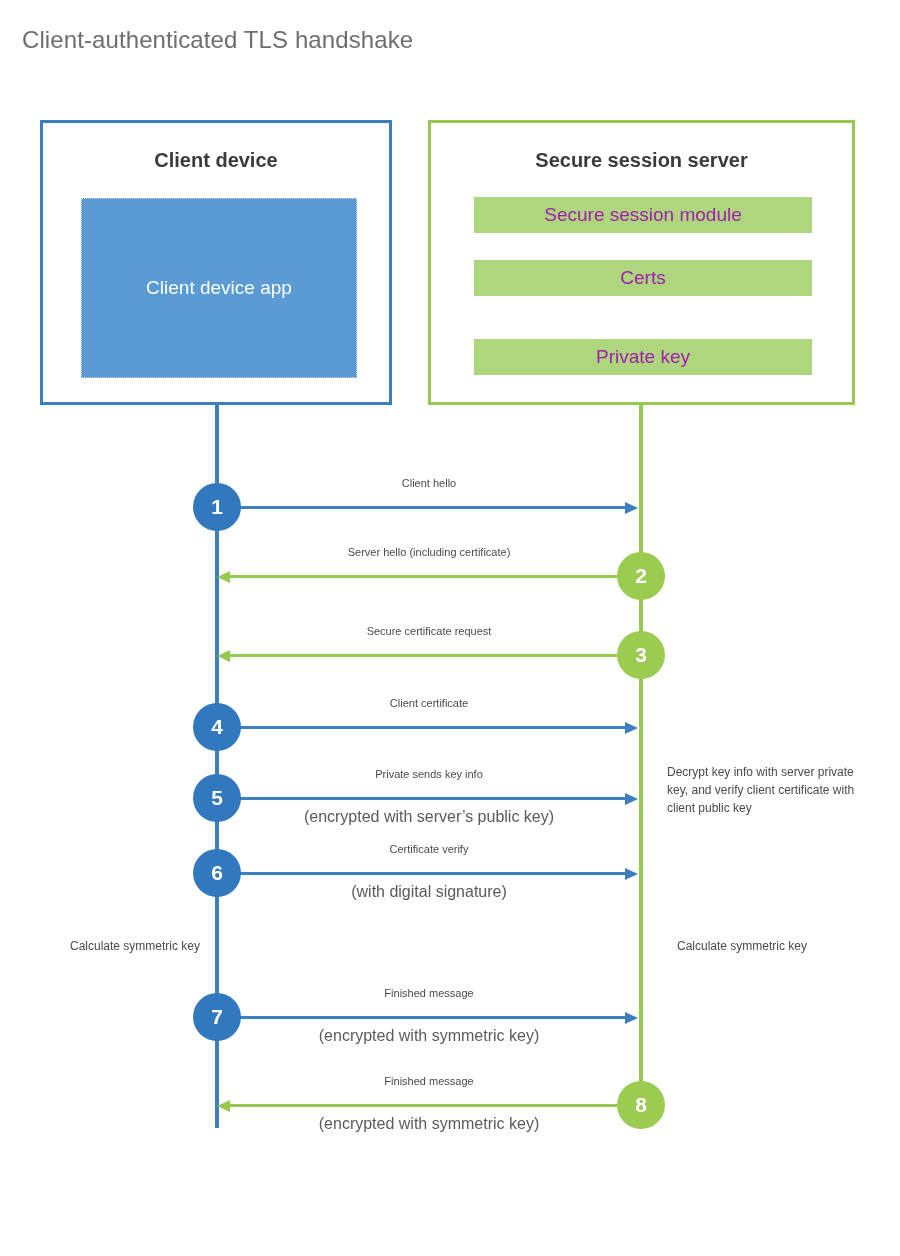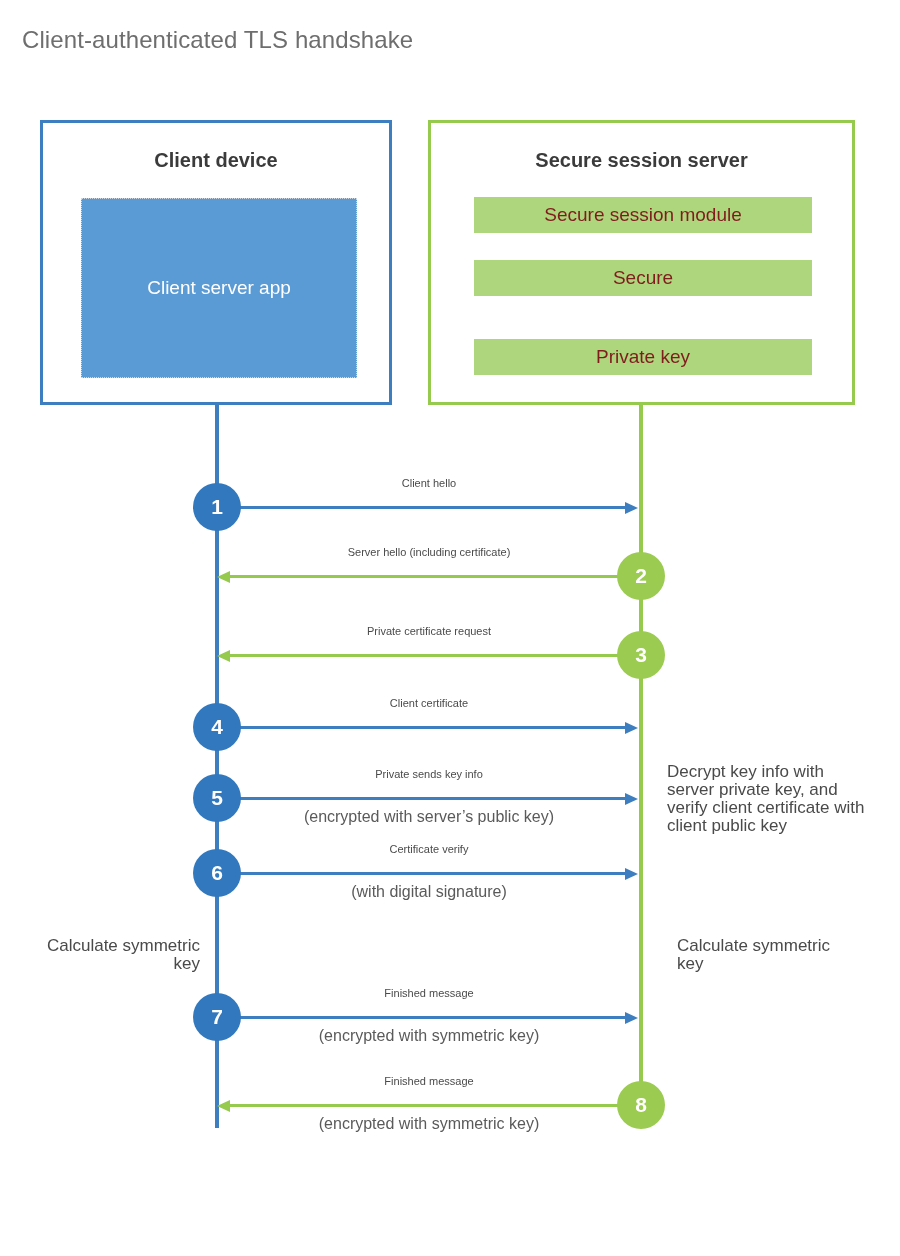"Secure session module" .server-module { color: #7f1d1d -> #a21caf }
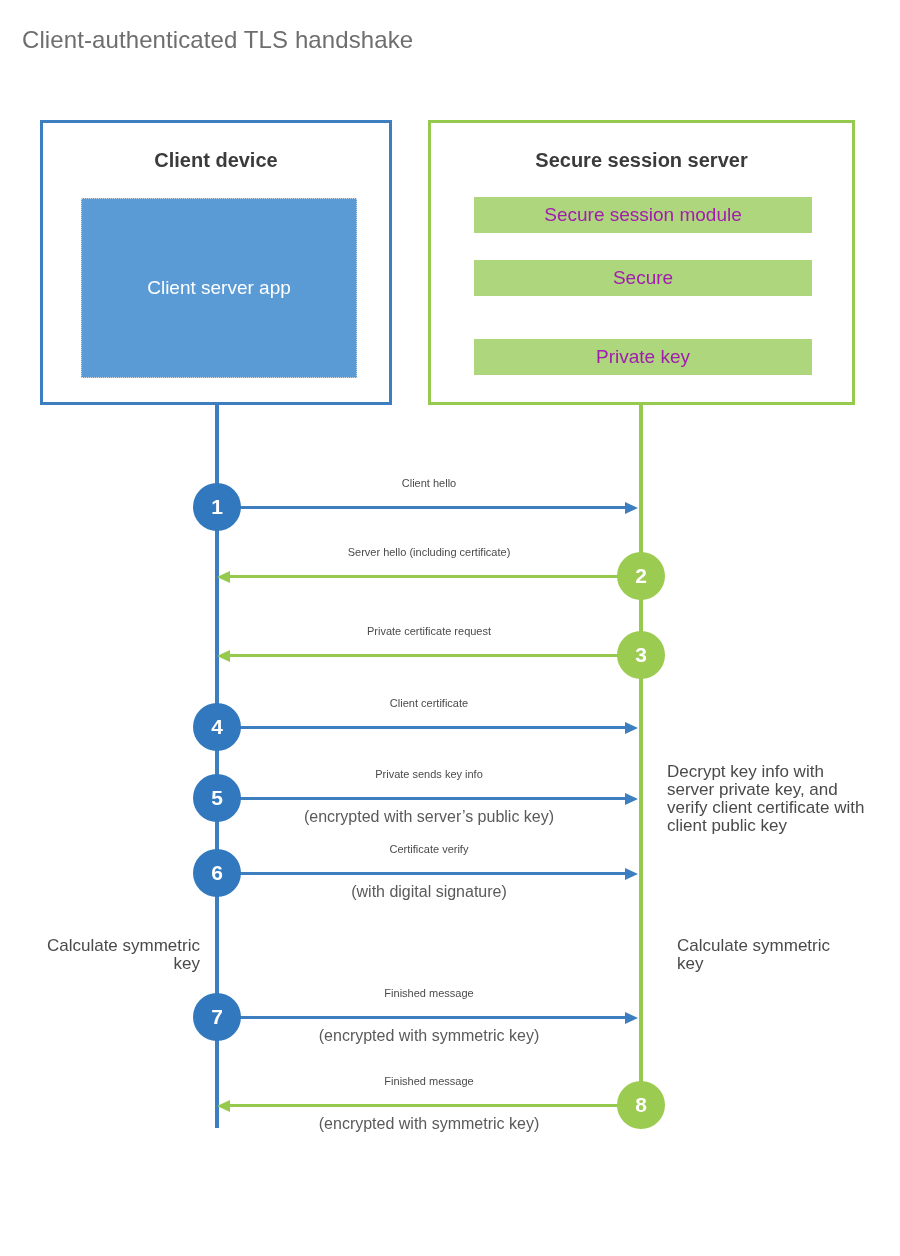"Client server app" div { text: server -> device }
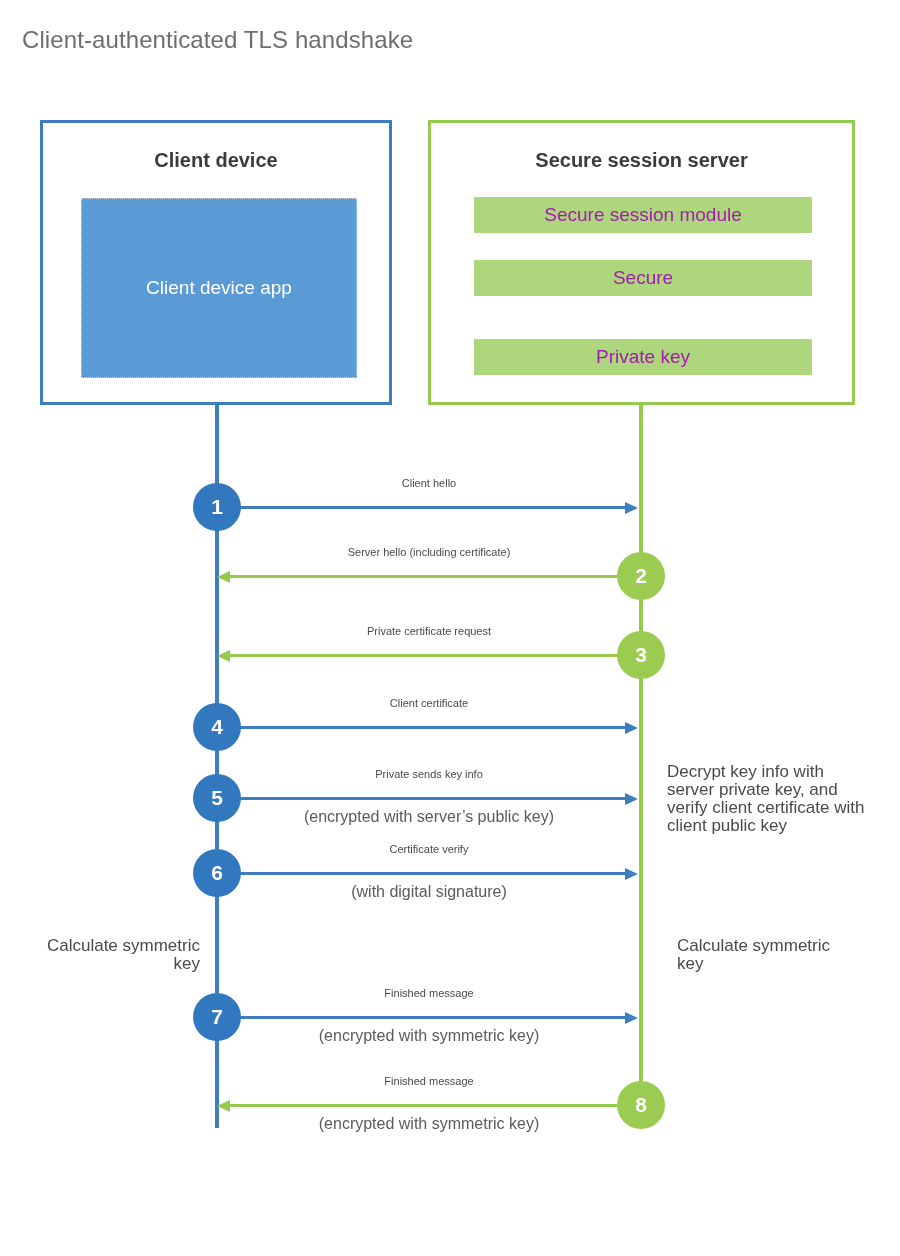"Secure" div.server-module { text: Secure -> Certs }
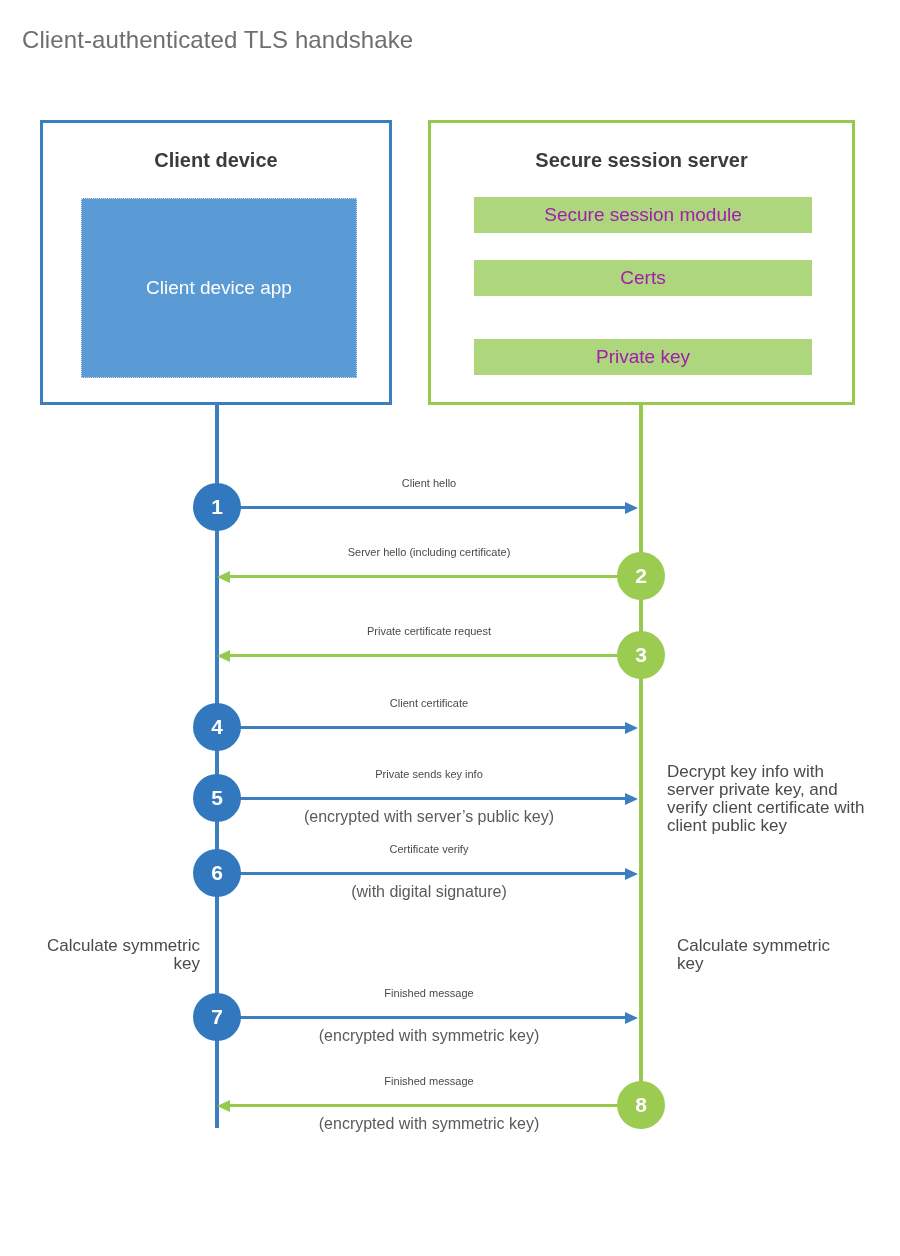"Private certificate request" div.msg-label { text: Private -> Secure }
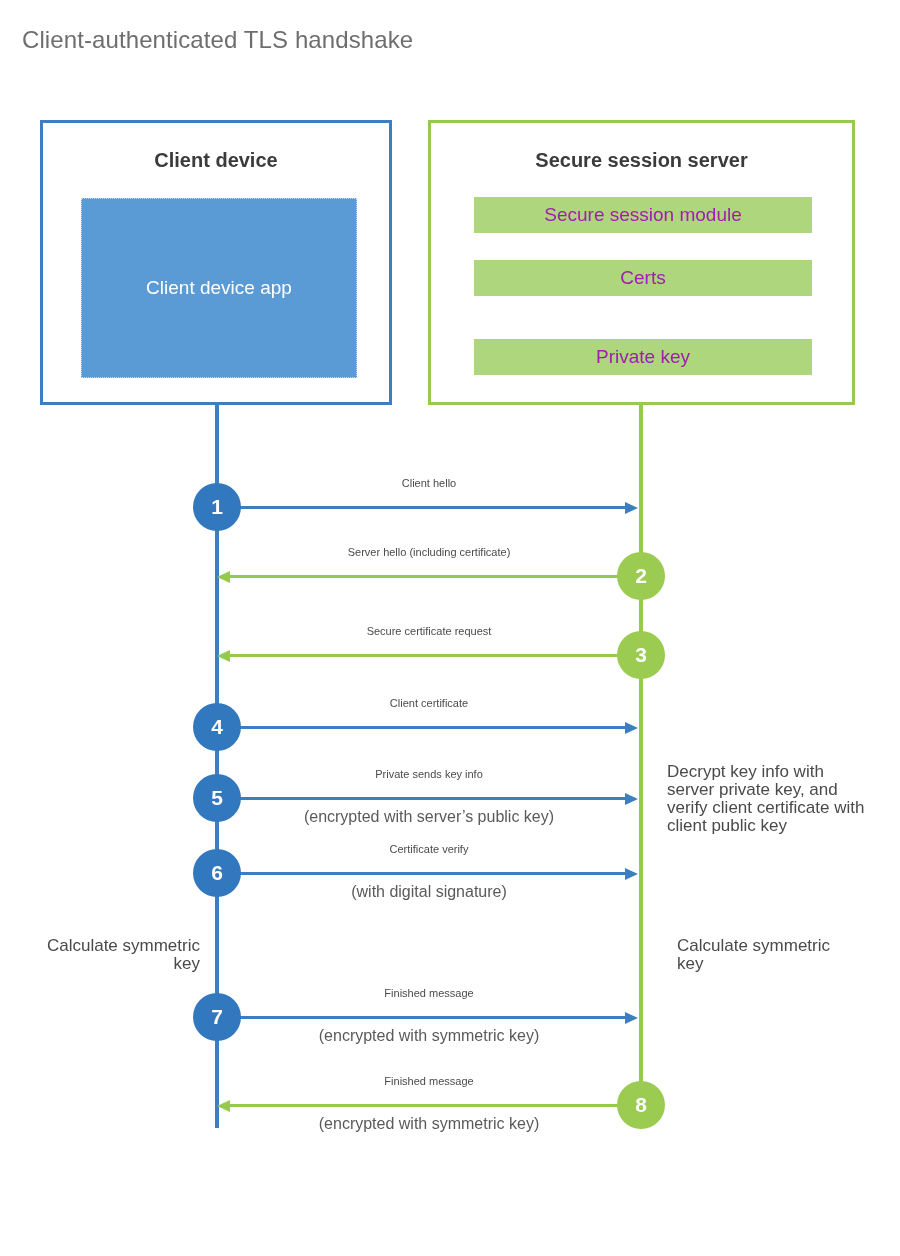"Decrypt key info with server" .side-note { font-size: 17px -> 12px }
